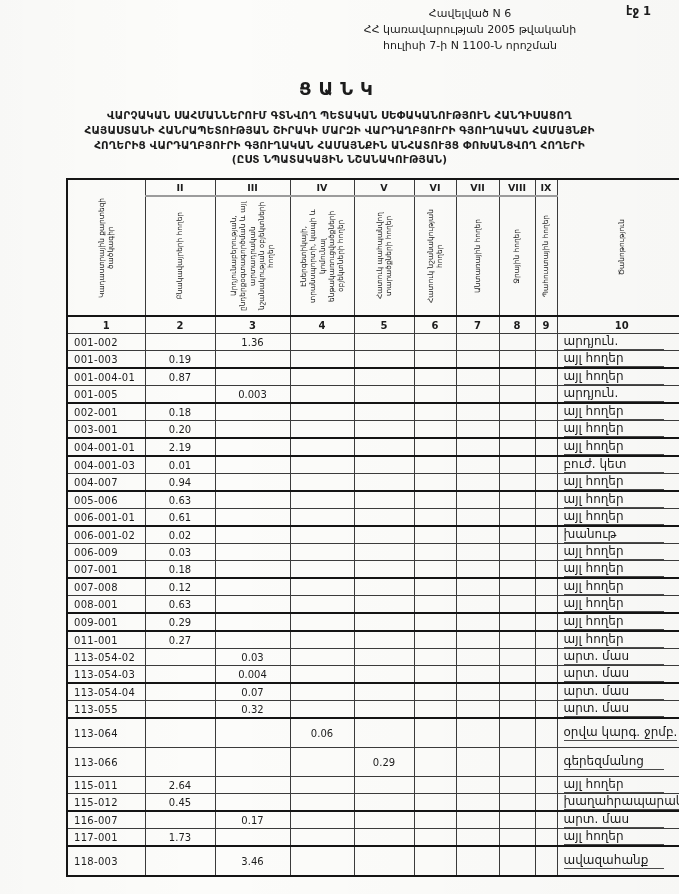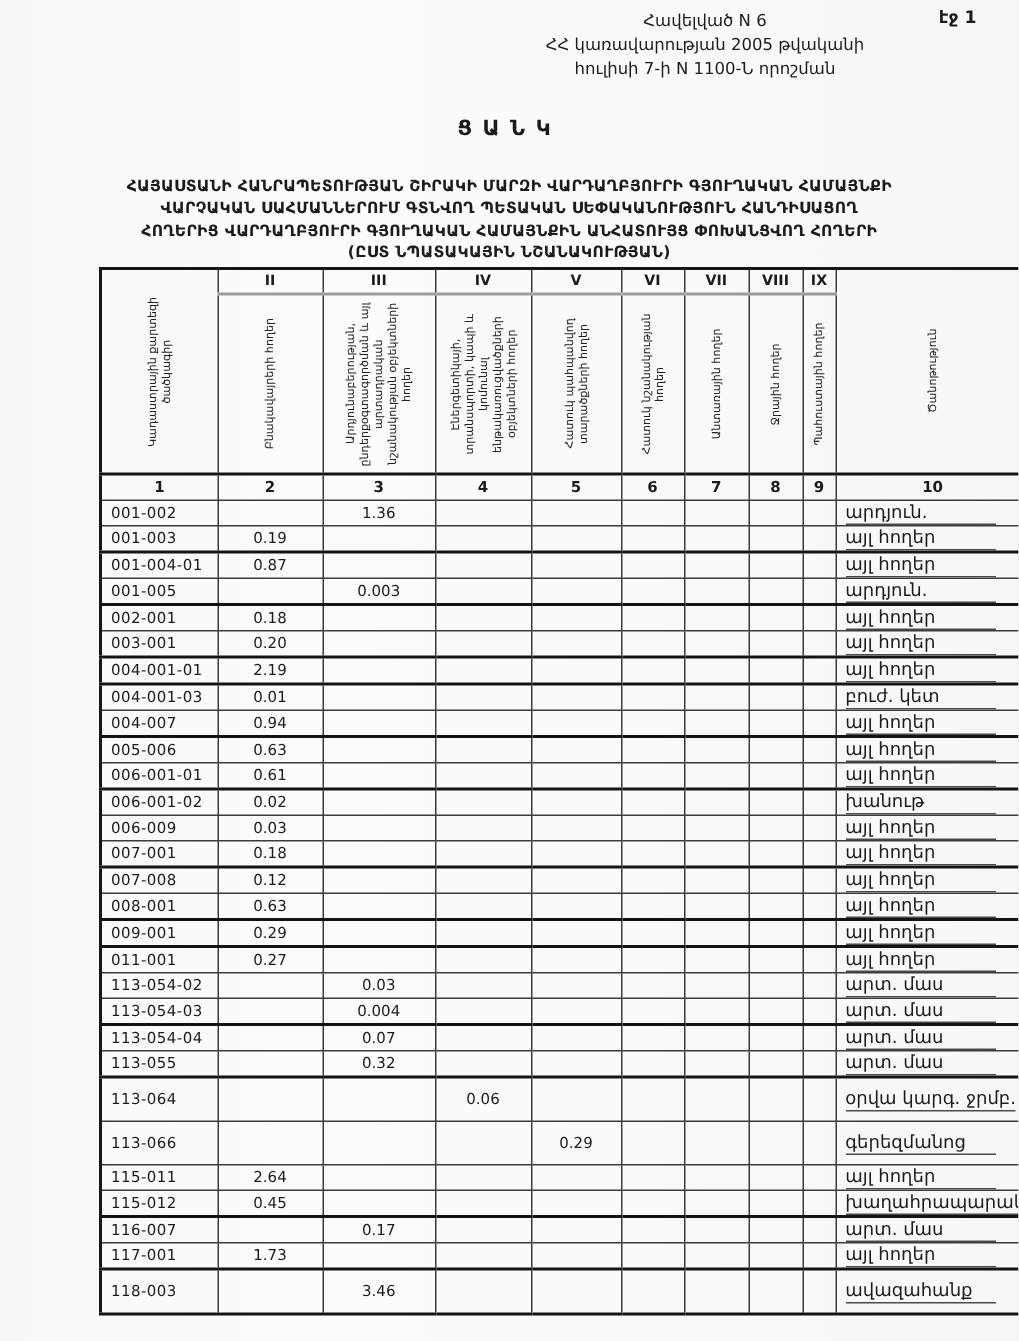"ՑԱՆԿ" .title-heading { font-size: 14px -> 18px; margin-bottom: 23px -> 9px }
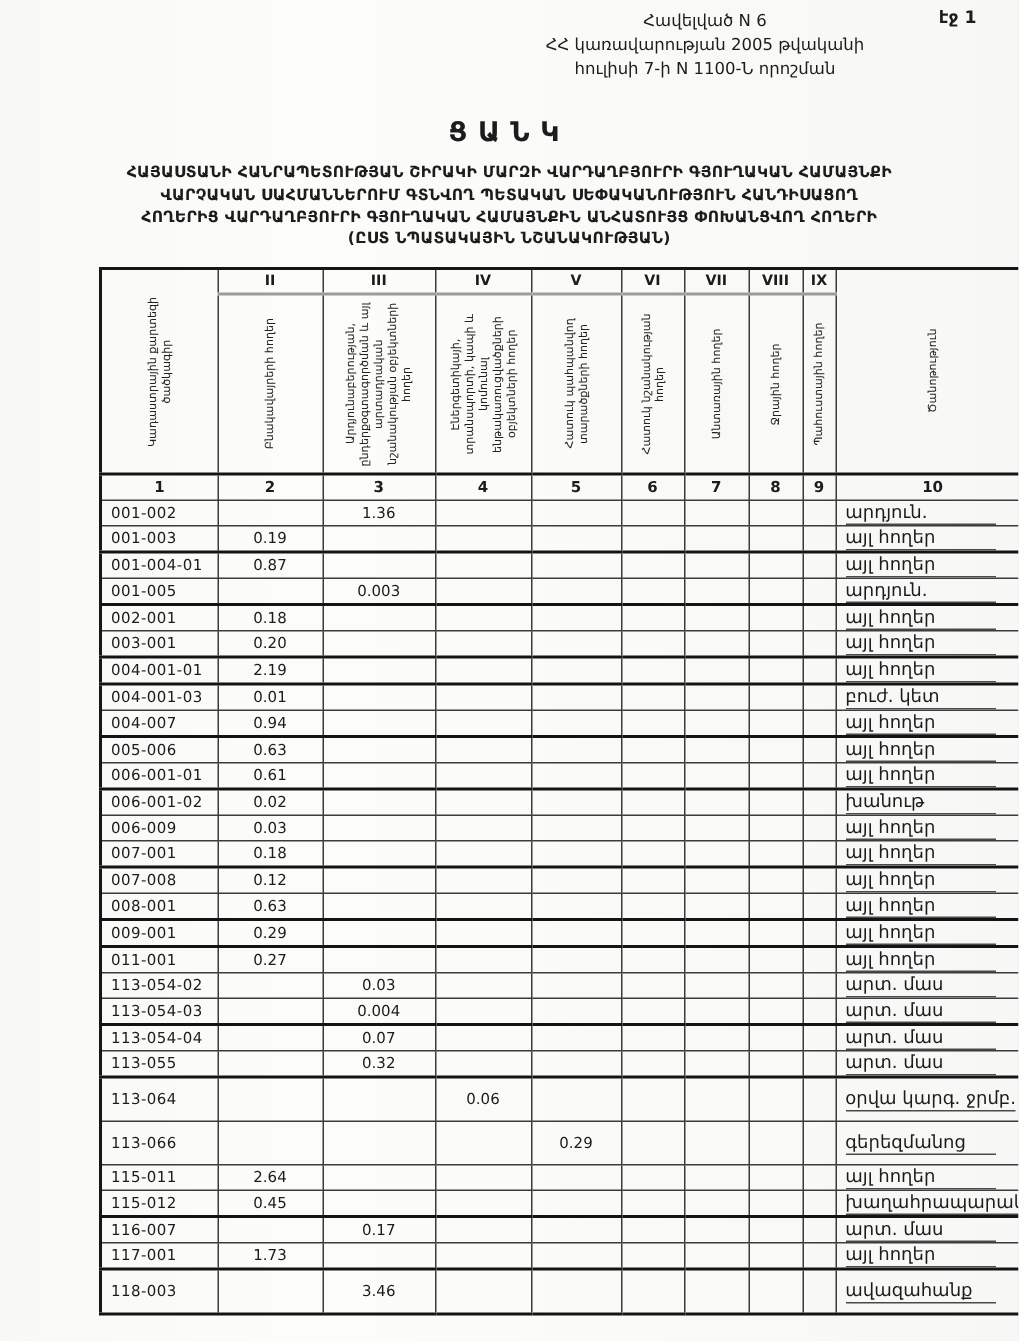"ՀԱՅԱՍՏԱՆԻ ՀԱՆՐԱՊԵՏՈՒԹՅԱՆ ՇԻՐԱԿԻ ՄԱՐԶԻ" div.title-line { order: before "ՎԱՐՉԱԿԱՆ ՍԱՀՄԱՆՆԵՐՈՒՄ ԳՏՆՎՈՂ ՊԵՏԱԿԱՆ" -> after "ՎԱՐՉԱԿԱՆ ՍԱՀՄԱՆՆԵՐՈՒՄ ԳՏՆՎՈՂ ՊԵՏԱԿԱՆ" }
